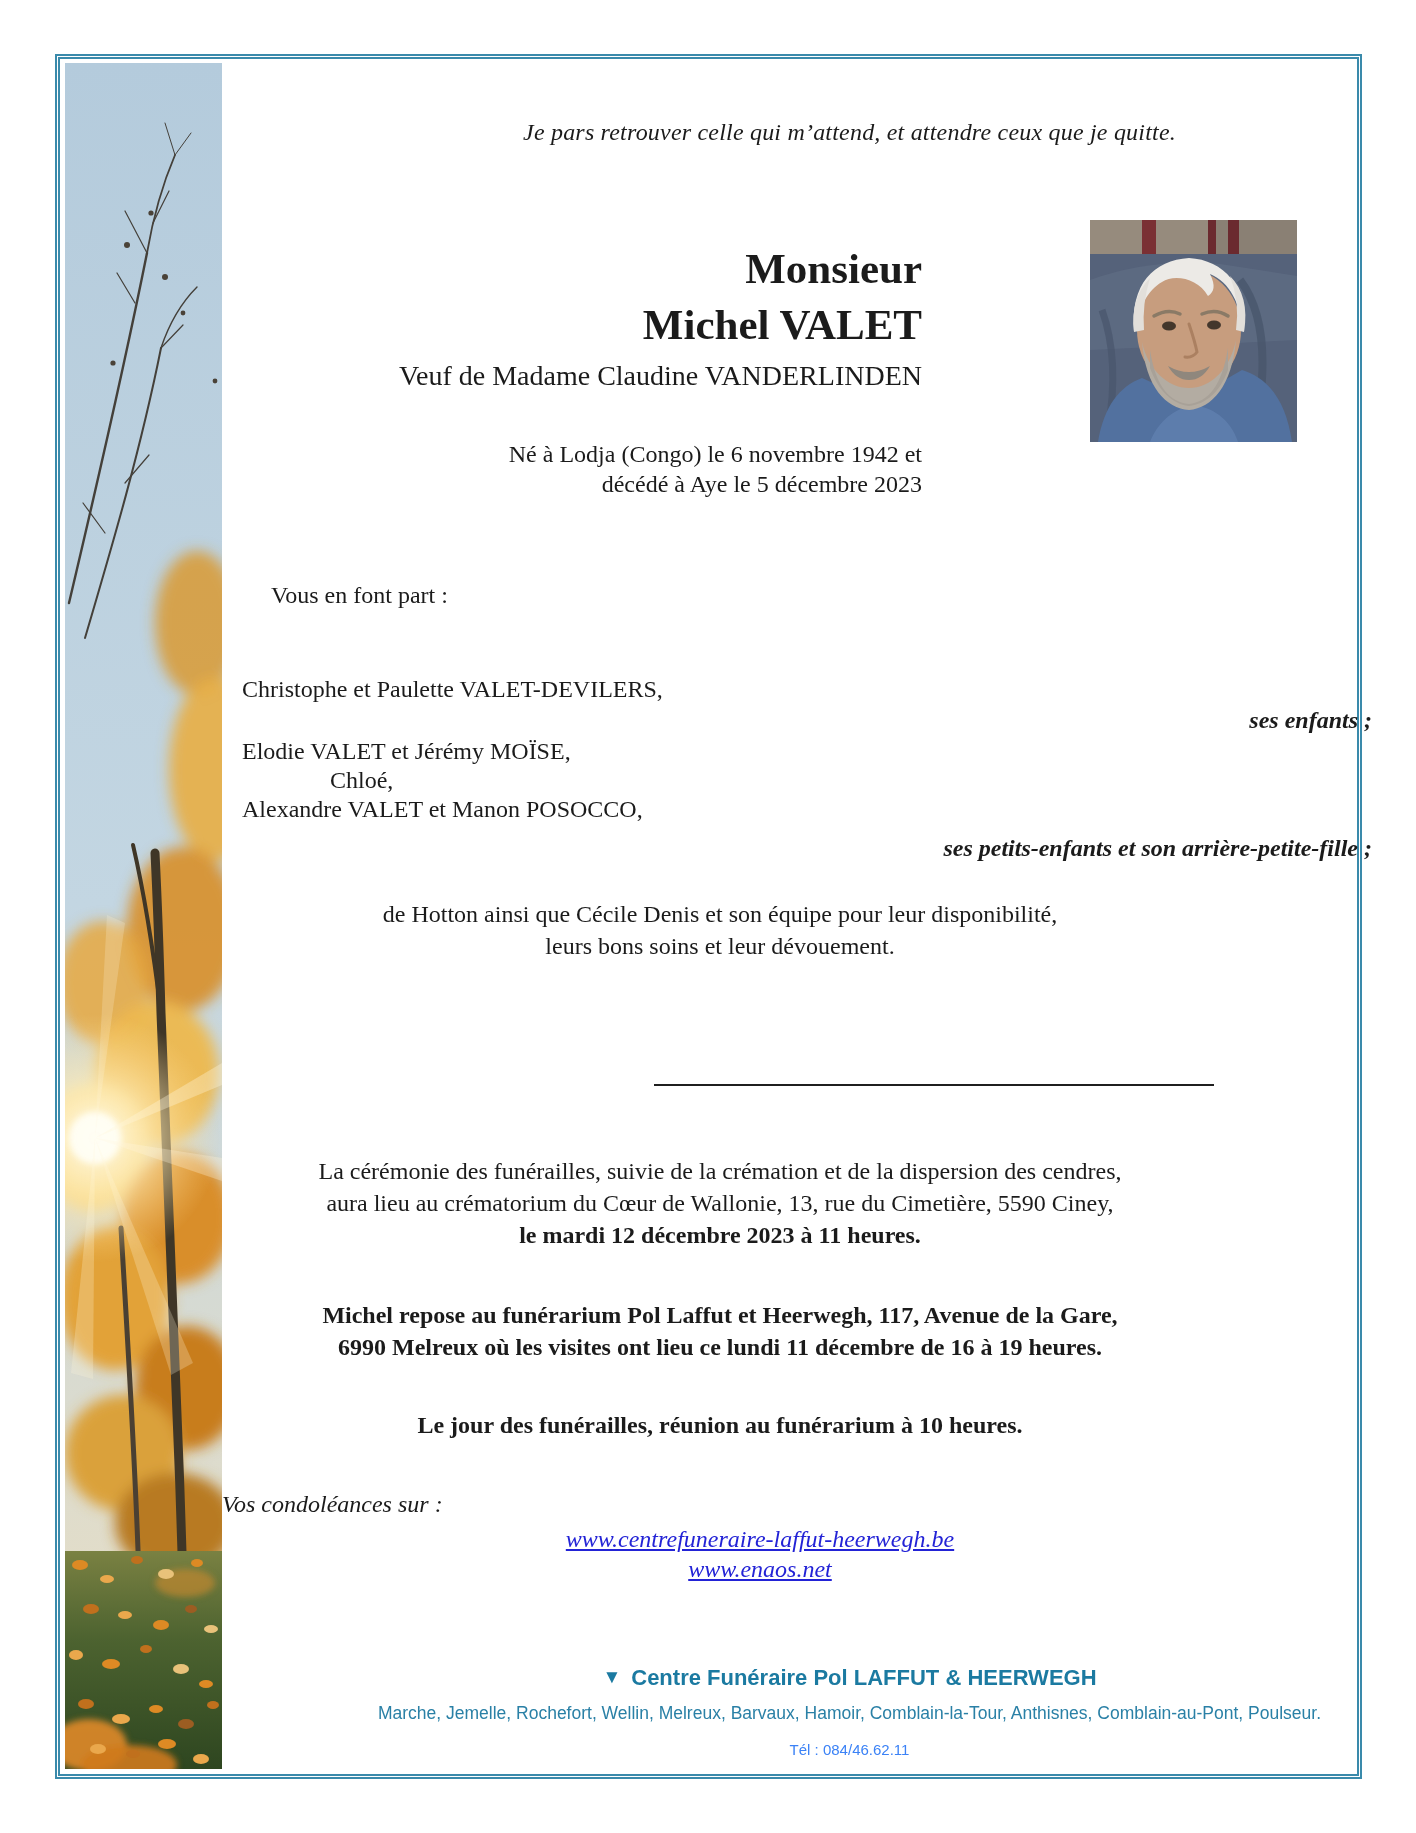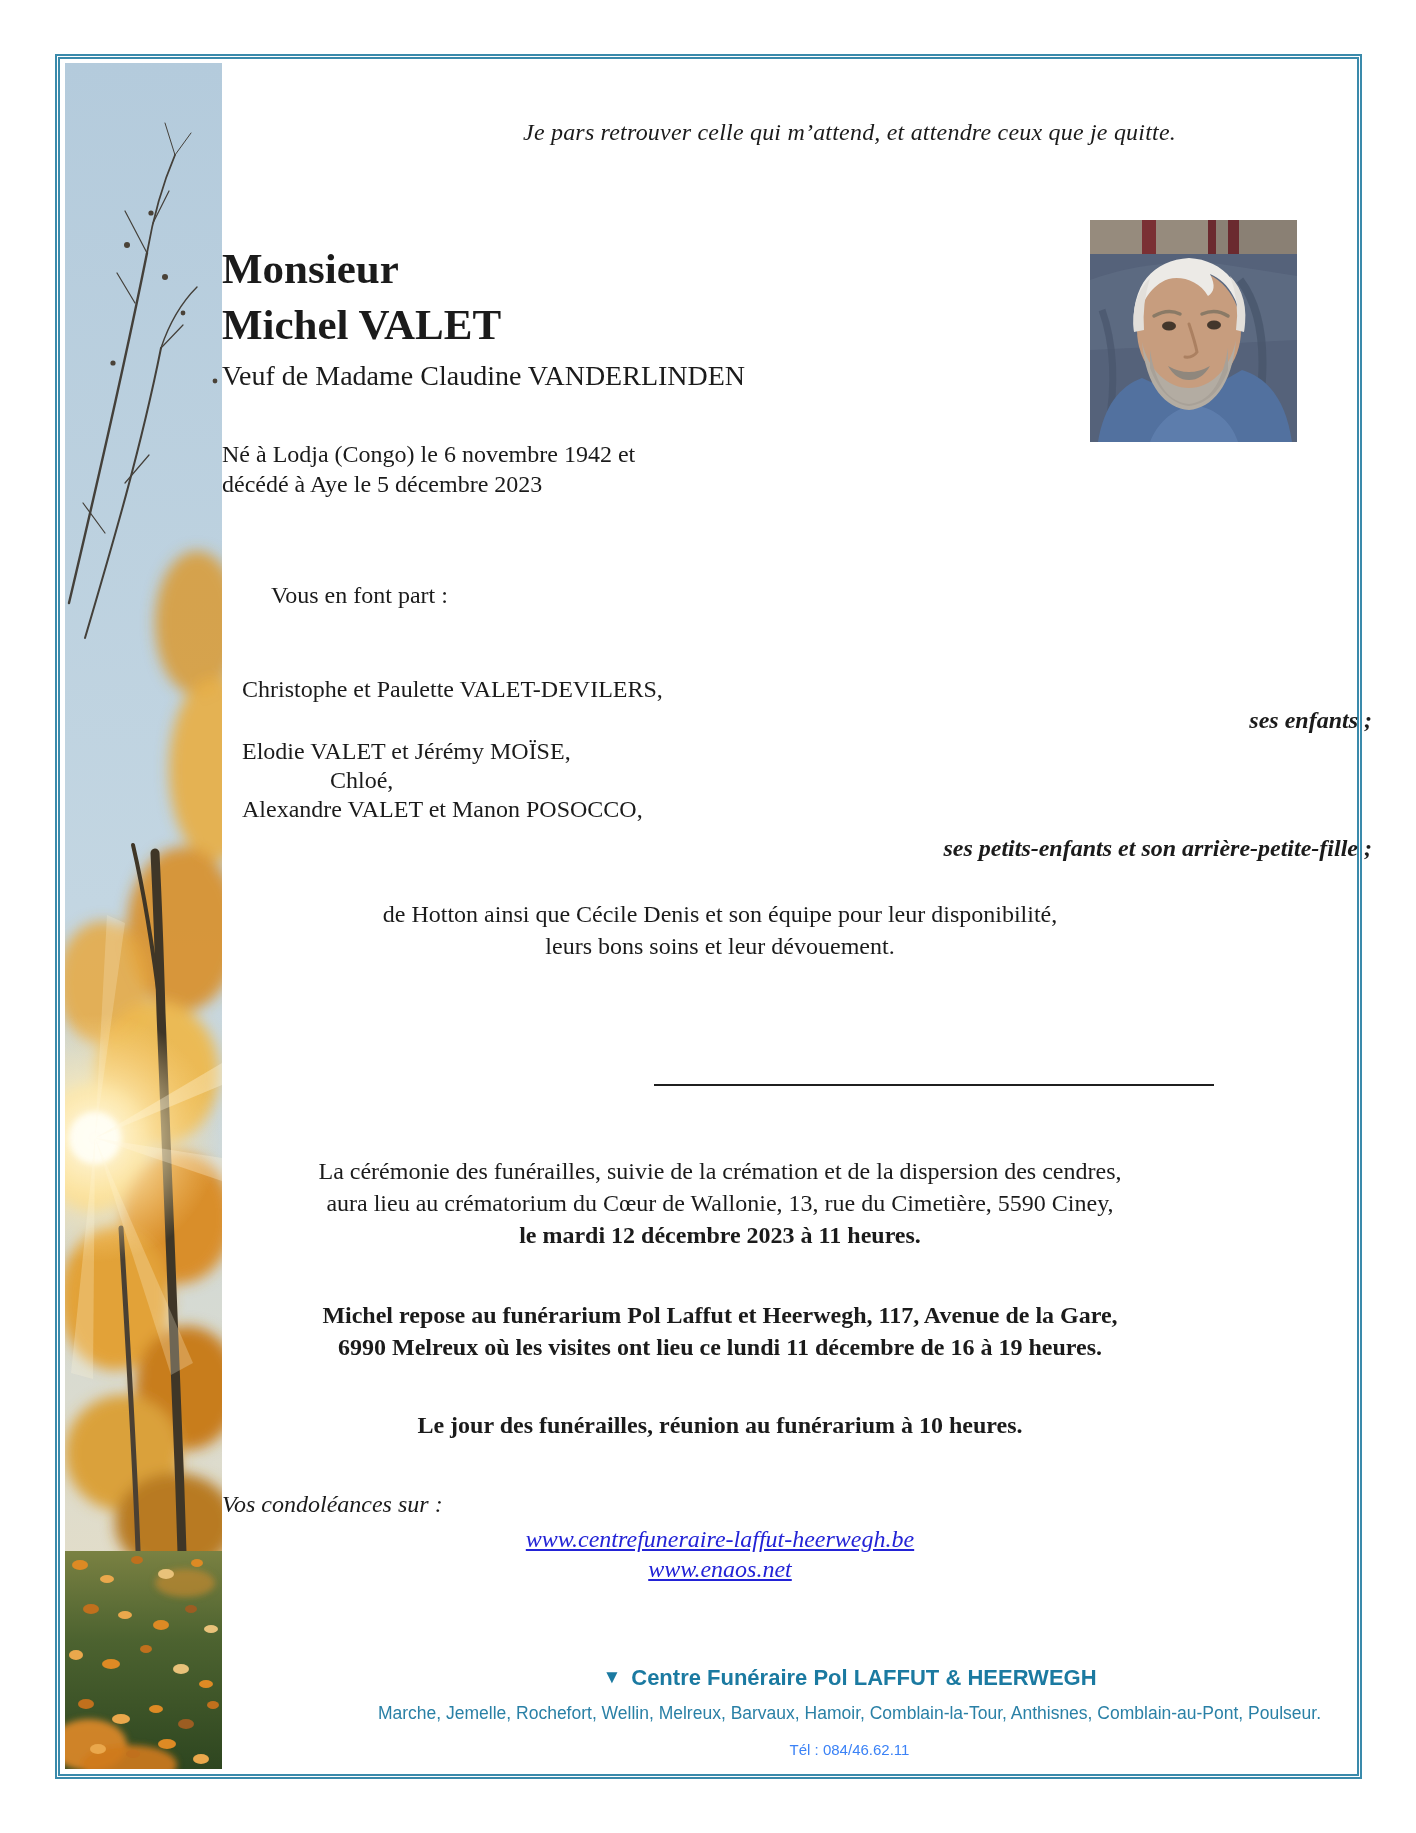"Monsieur" .title-block { text-align: left -> right }
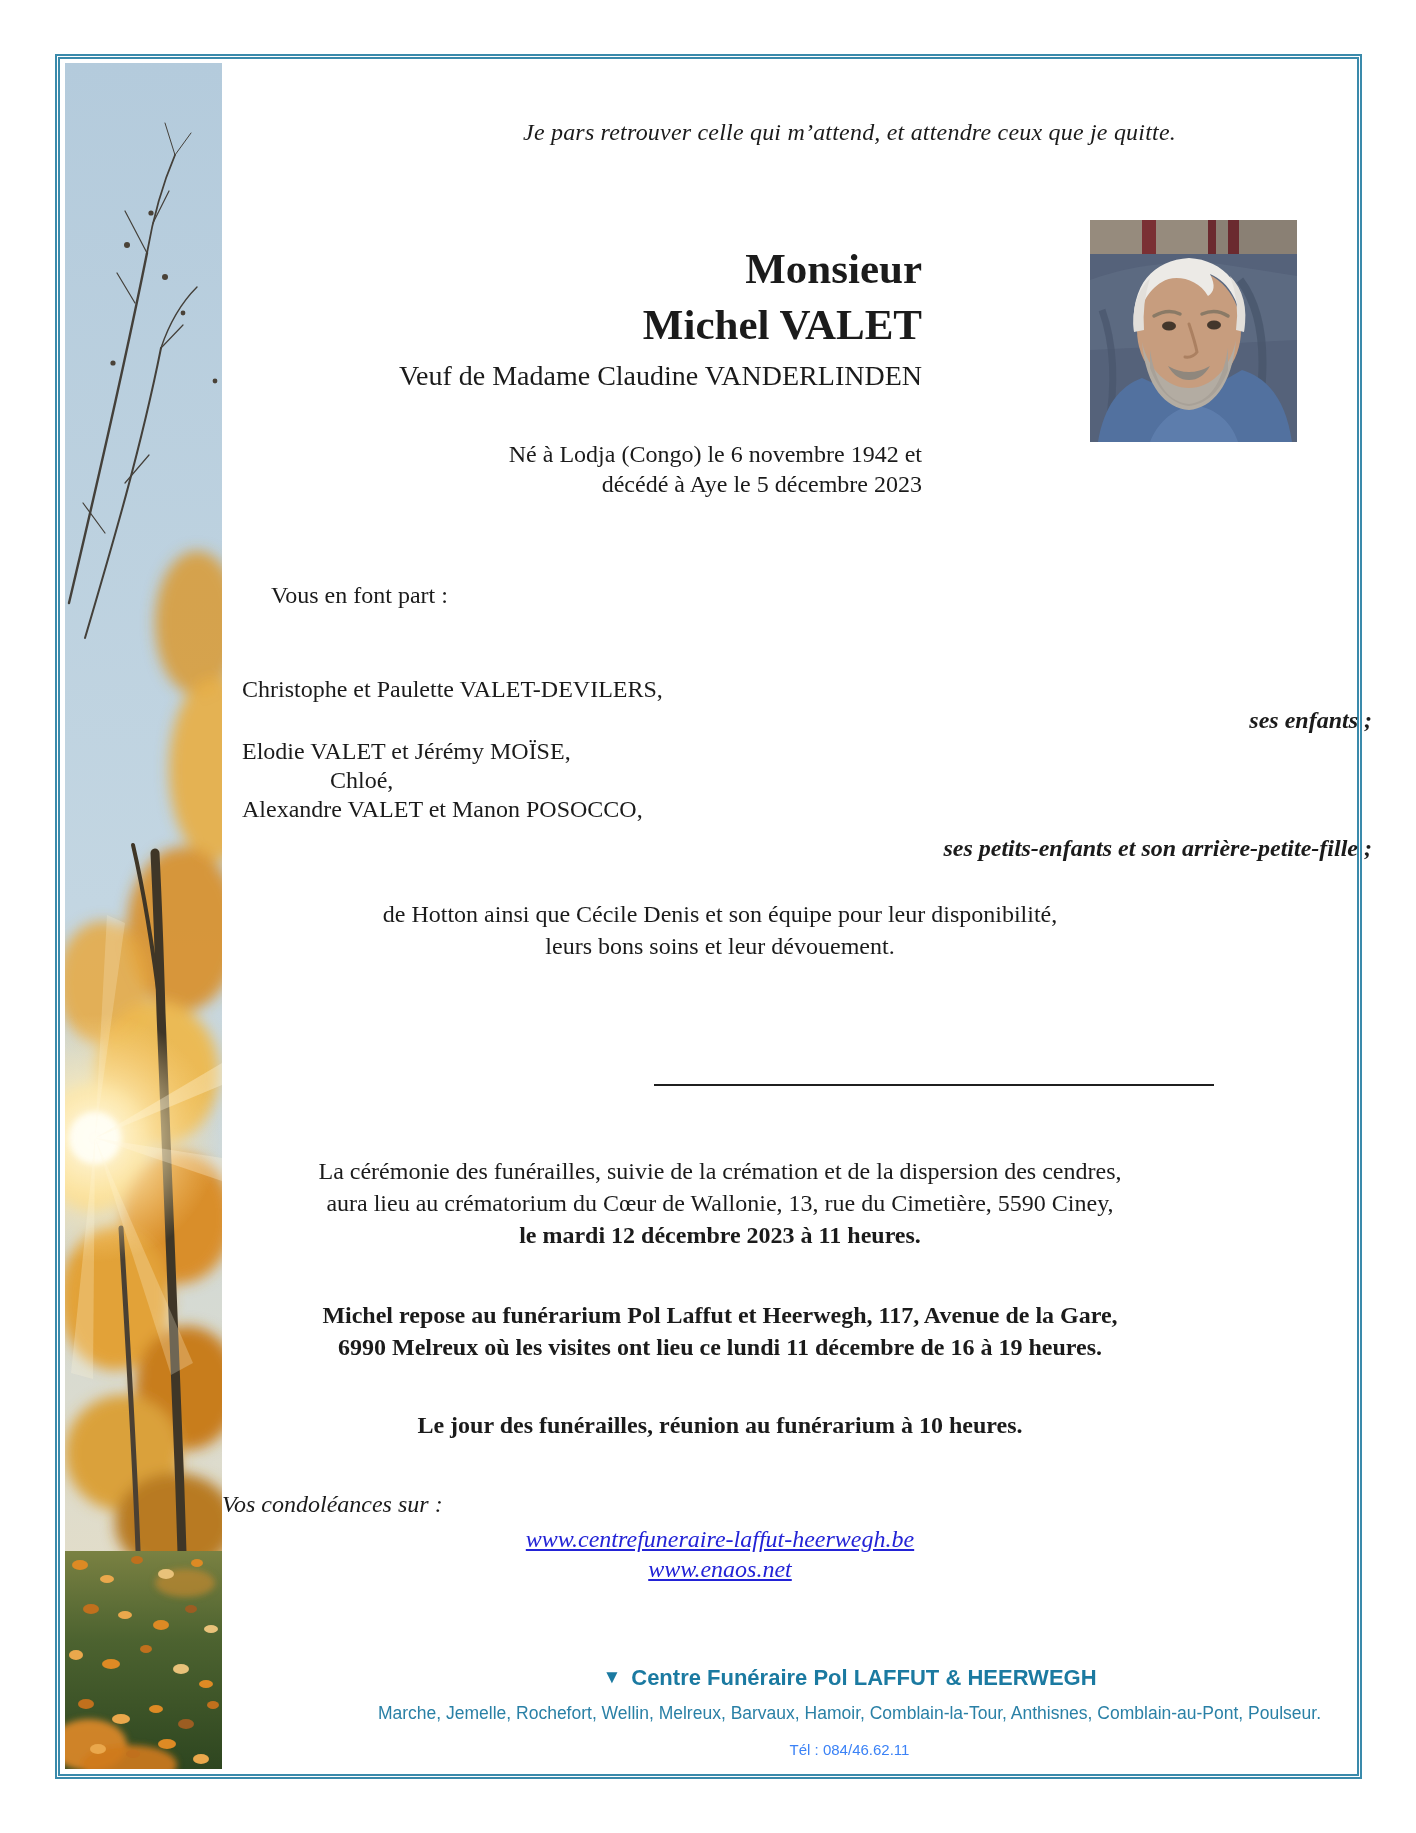"www.centrefuneraire-laffut-heerwegh.be" .links { padding-left: none -> 40px }
